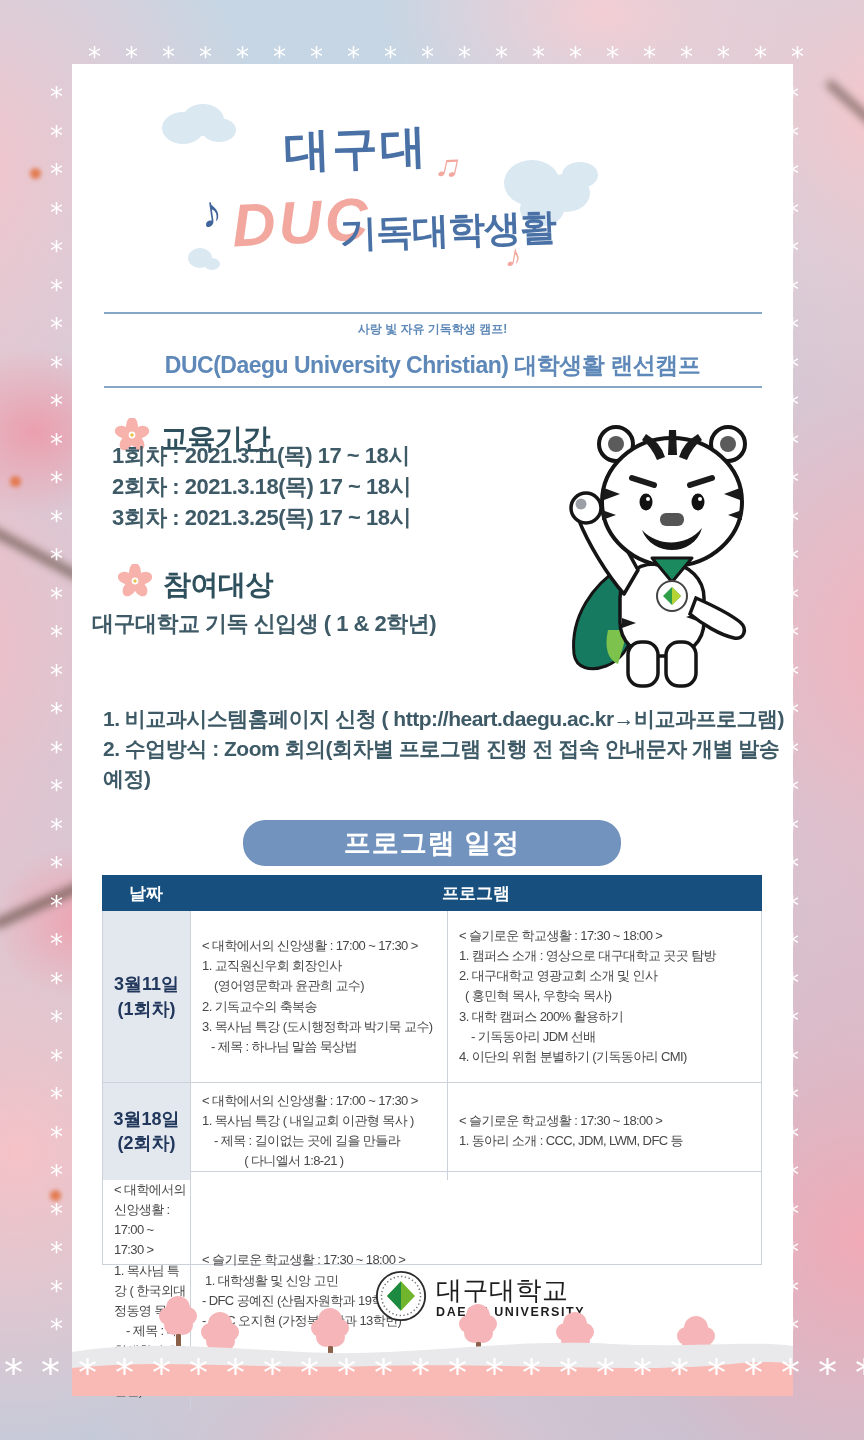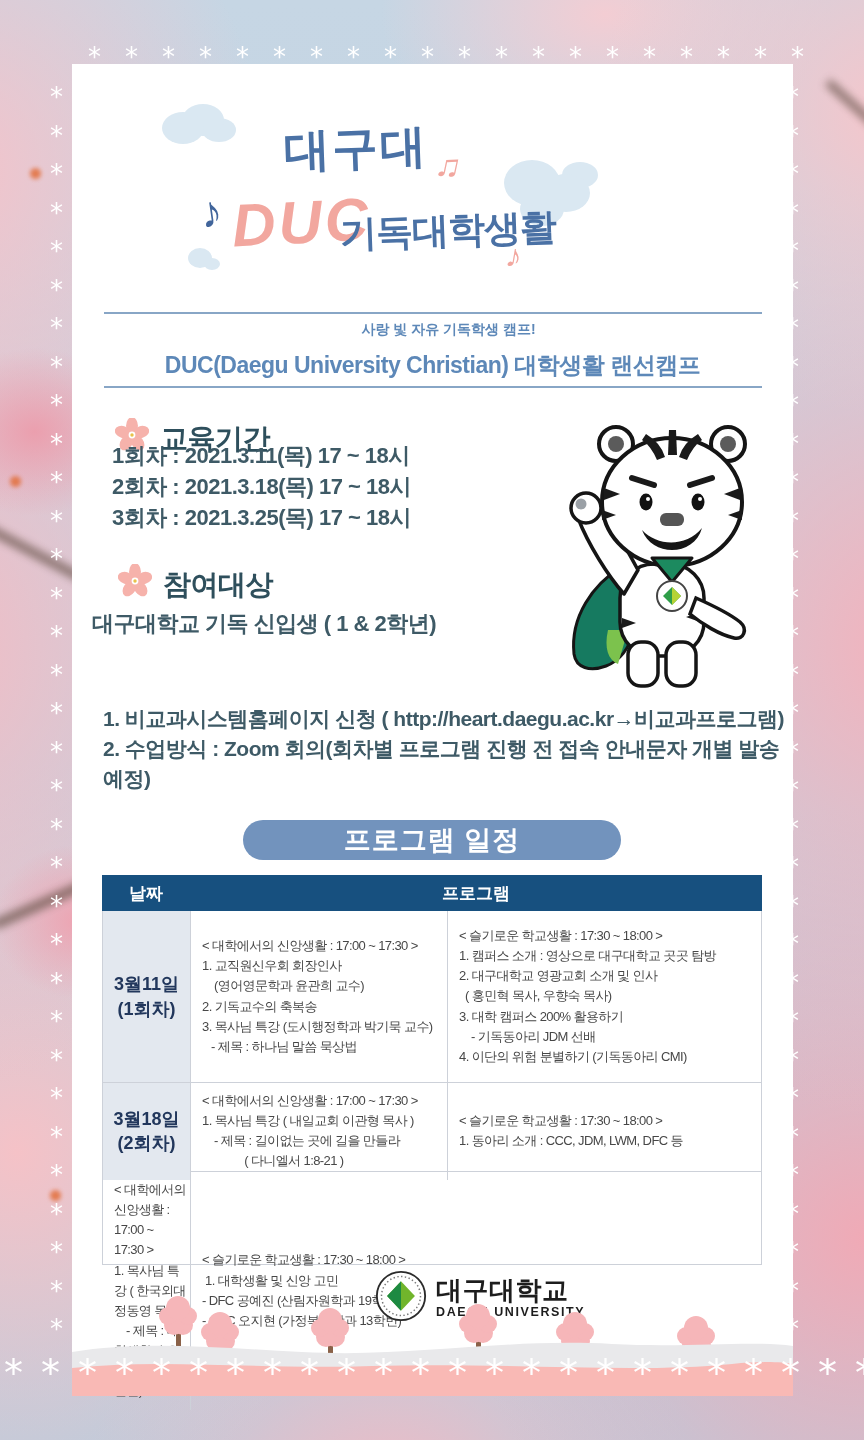"사랑 빛 자유 기독학생 캠프!" .sub1 { font-size: 14px -> 12px; padding-left: 16px -> none }
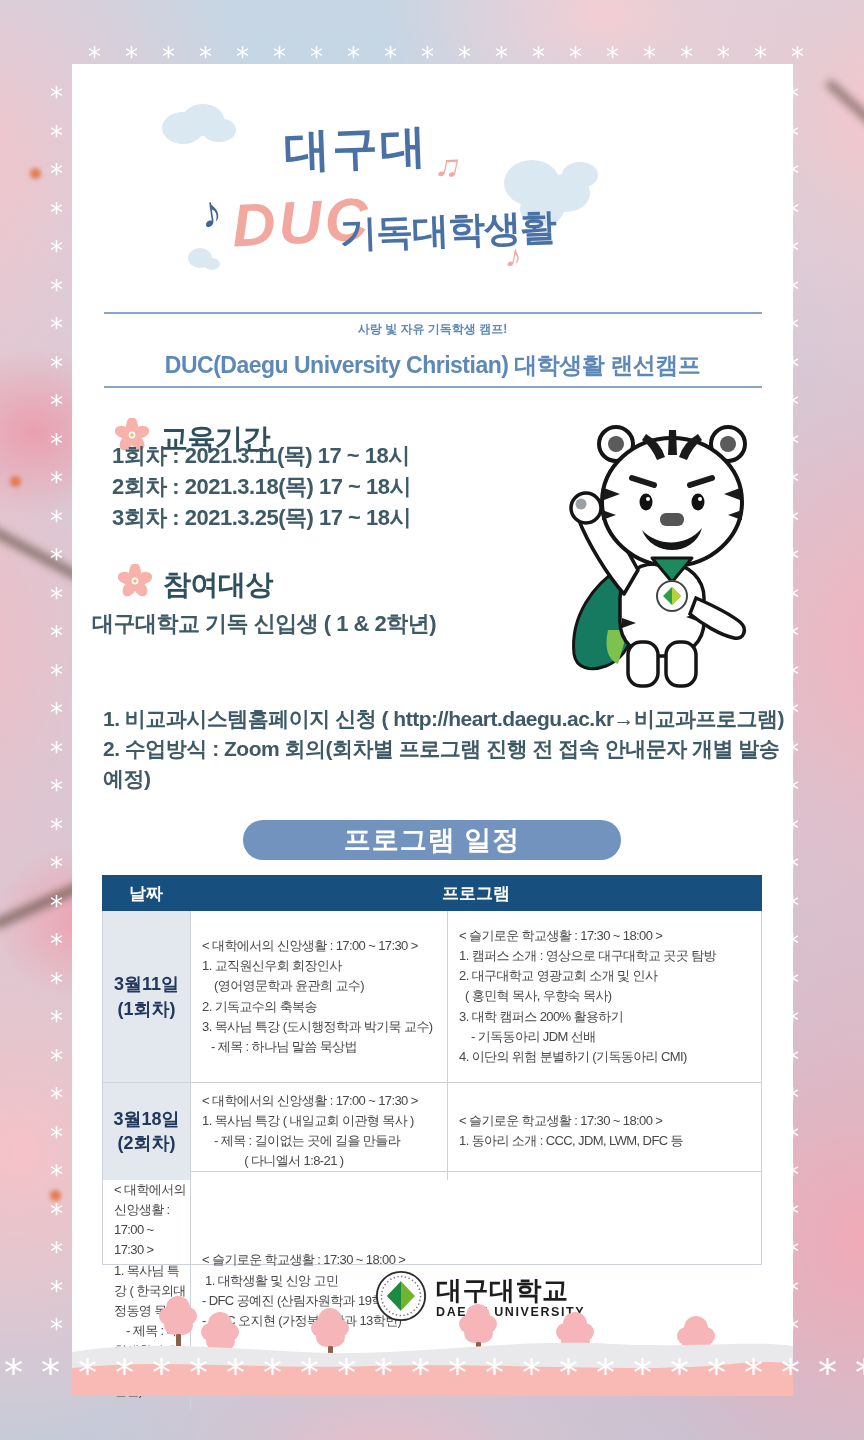"프로그램 일정" .pill { height: 40px -> 46px }
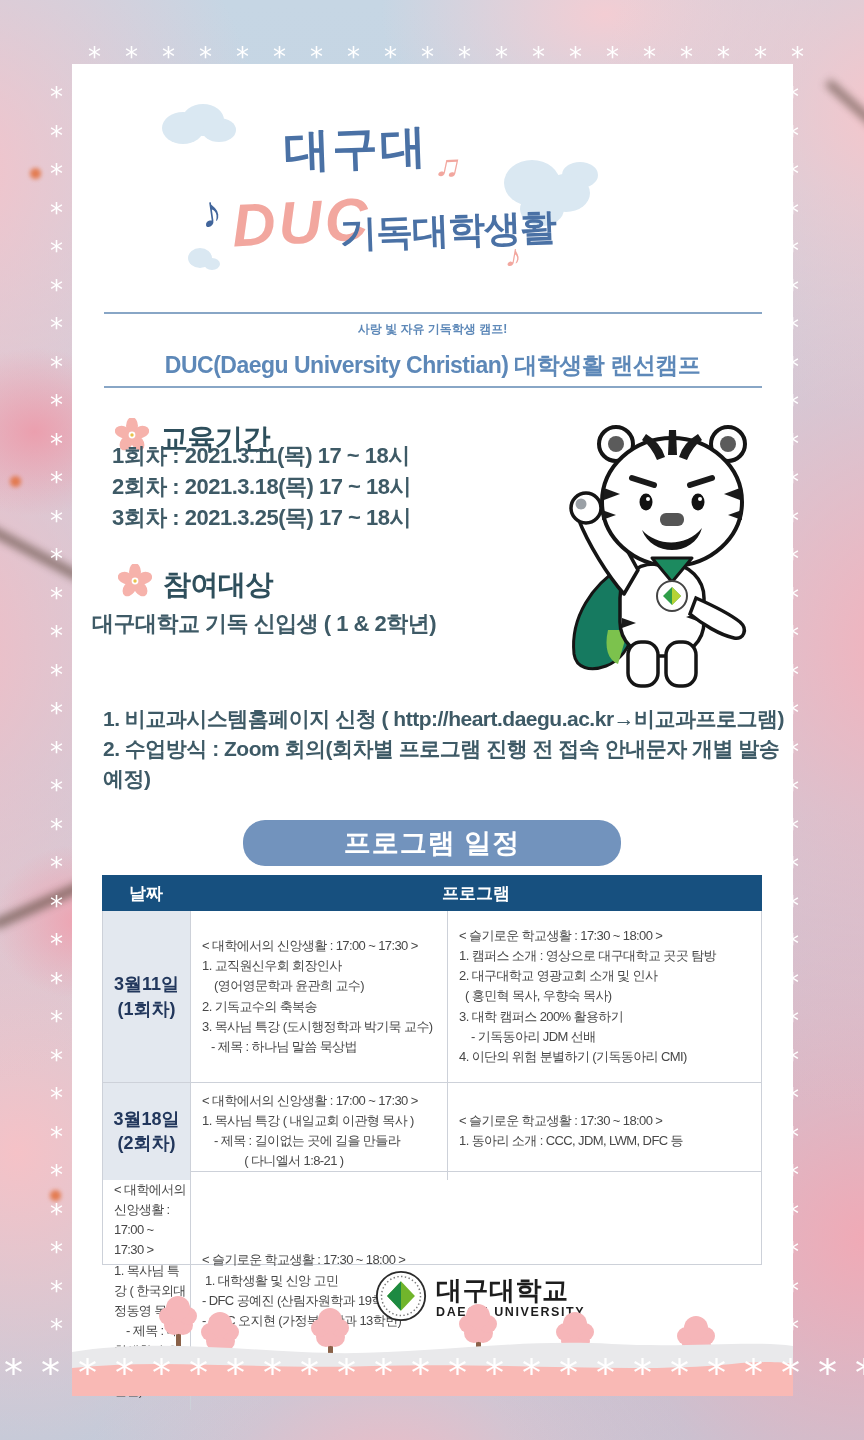"대구대학교" .logo-kr { font-weight: 700 -> 400 }
